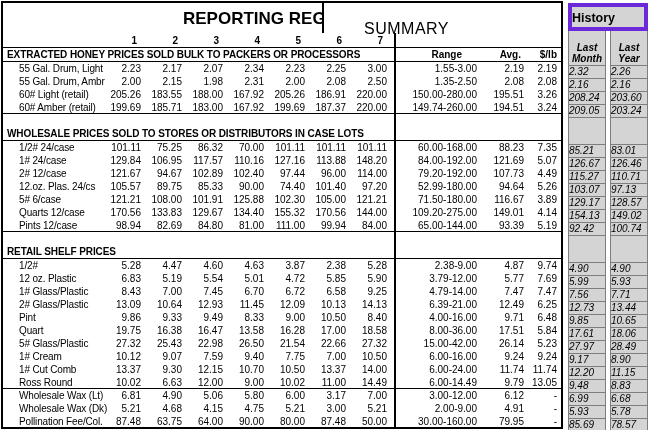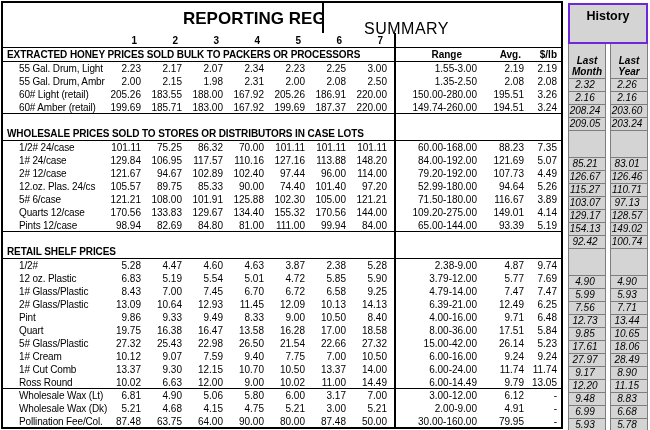"History" .hist-title { border: 2px solid #6d28d9 -> 4px solid #6d28d9; height: 41px -> 28px; text-align: center -> none }
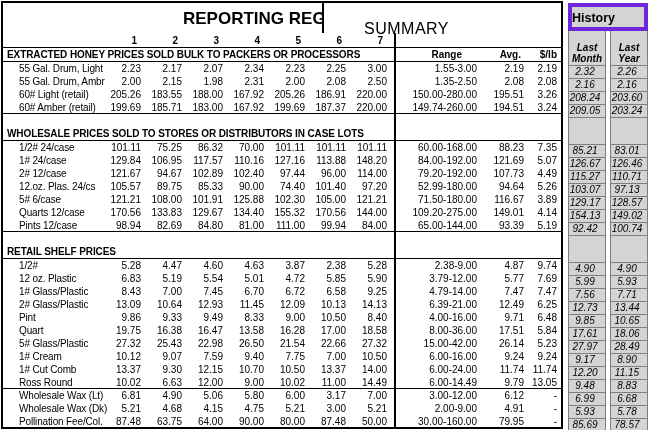"2.32" .hrow .hcell { text-align: center -> left }
